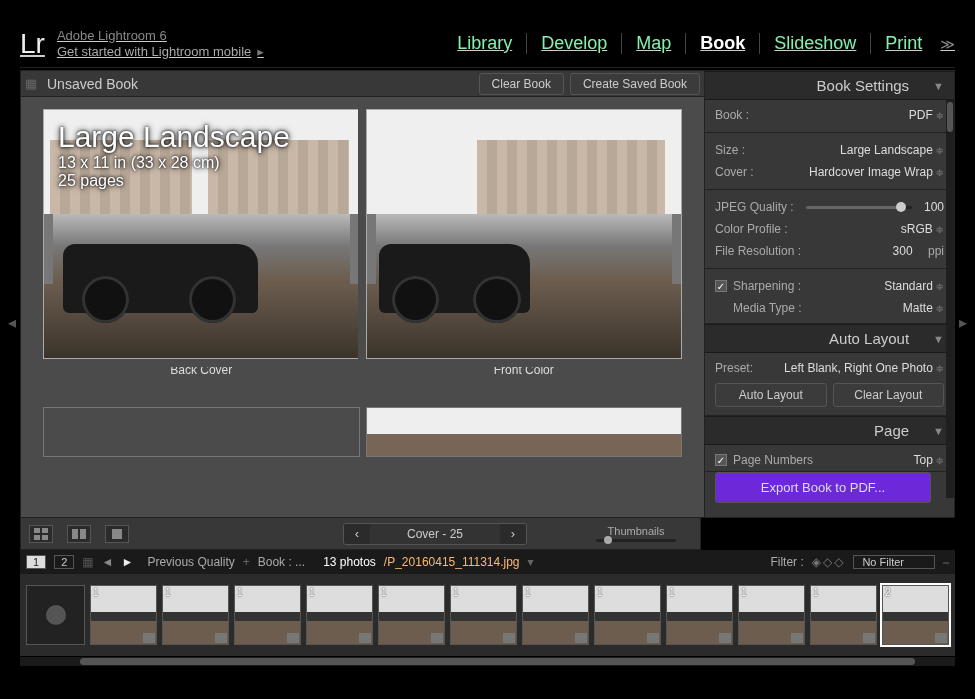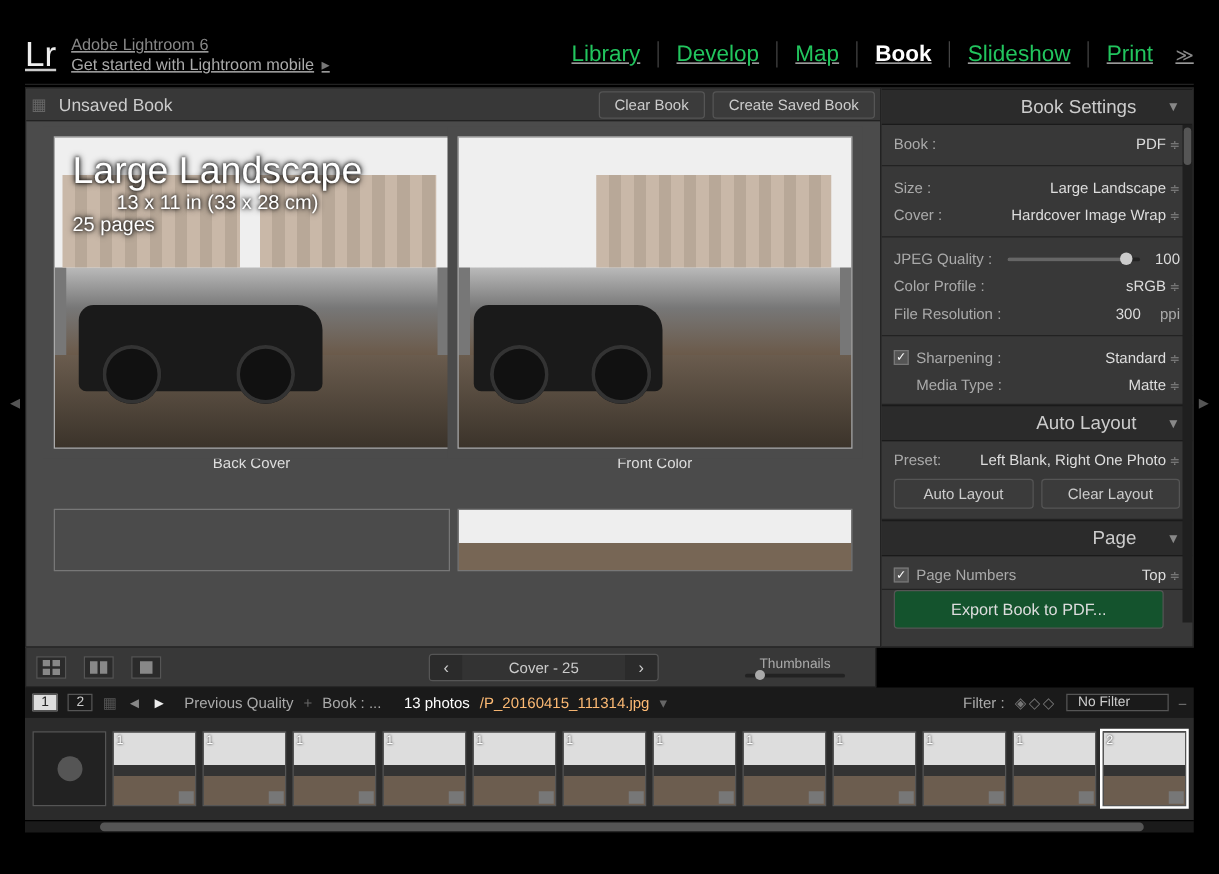"Library" .modbar span.mod { color: #22c55e -> #86efac }
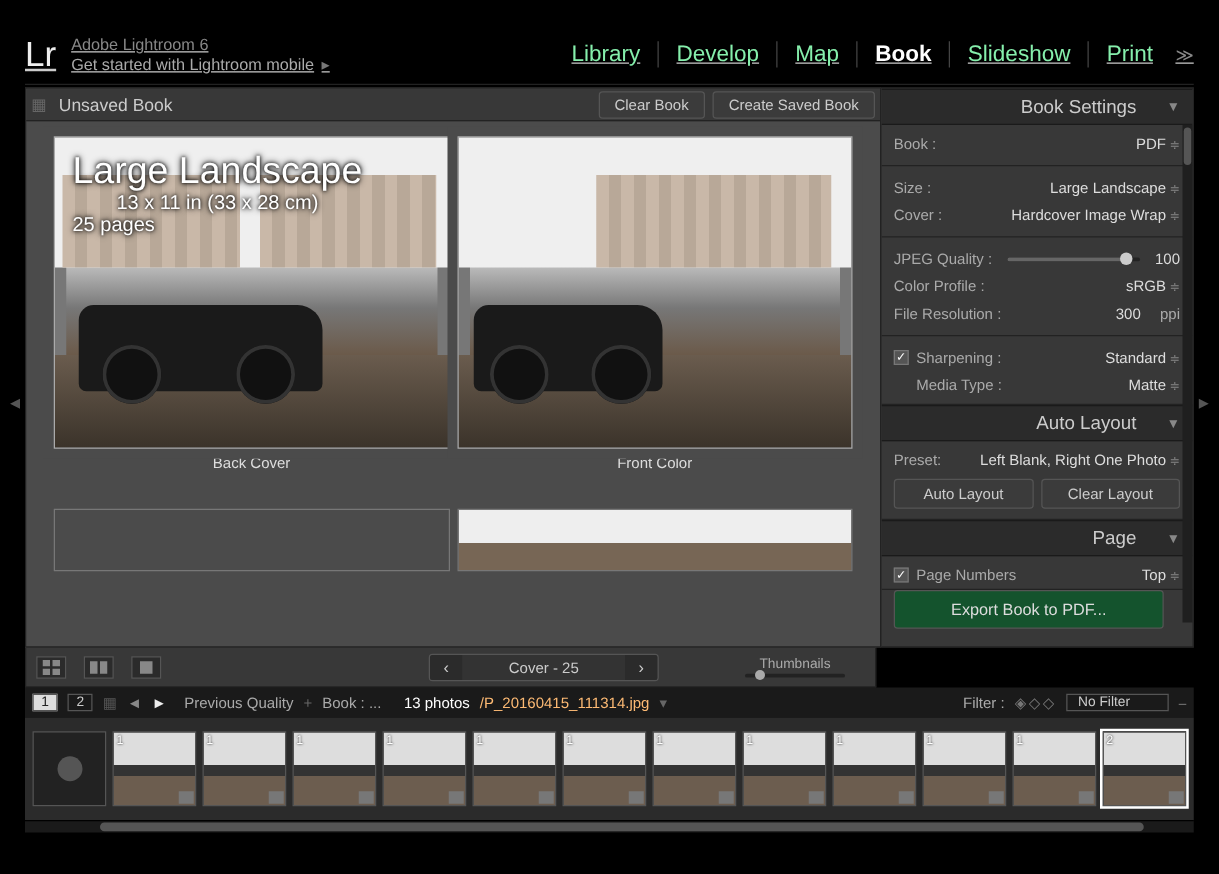"13 x 11 in (33" .overlay-txt .t2 { text-align: center -> none }
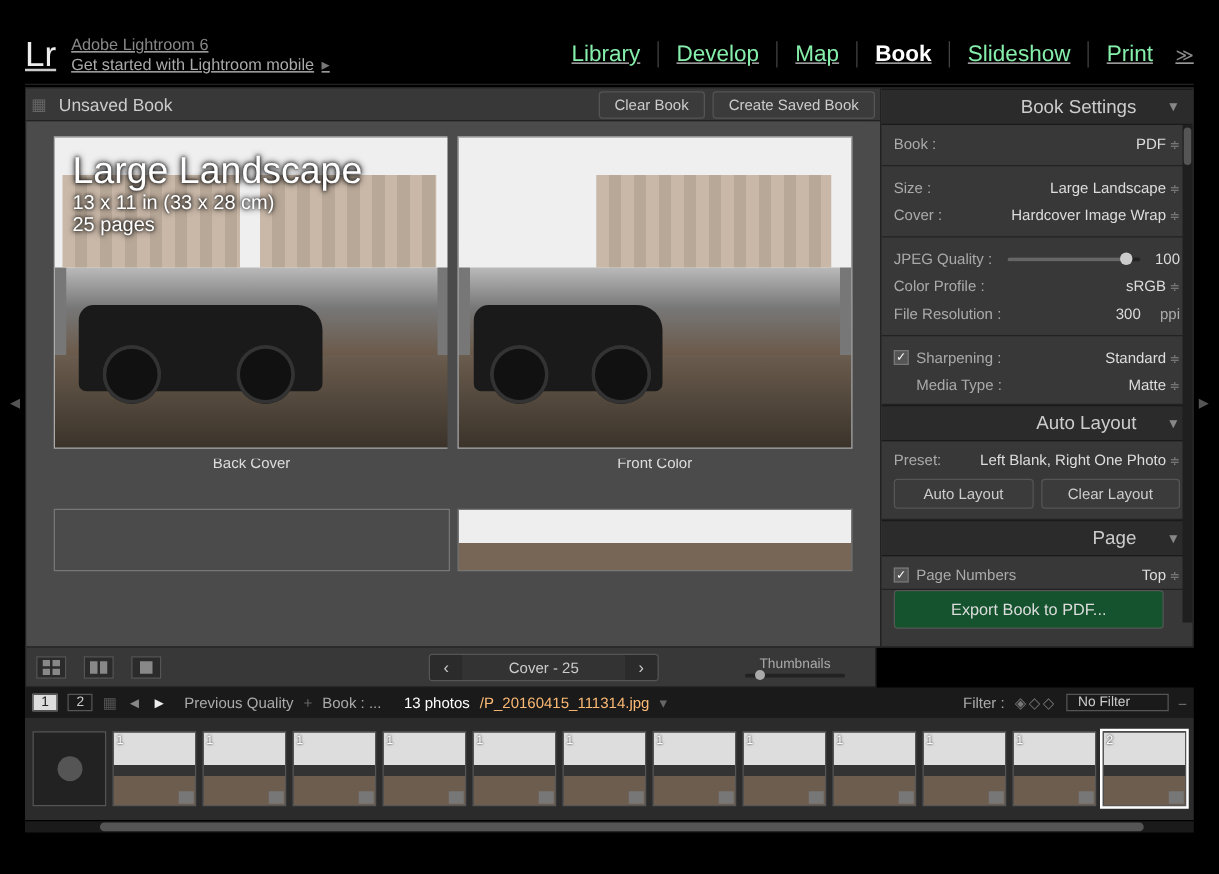"Export Book to PDF..." .exportbtn { background: #14532d -> #6d28d9 }
